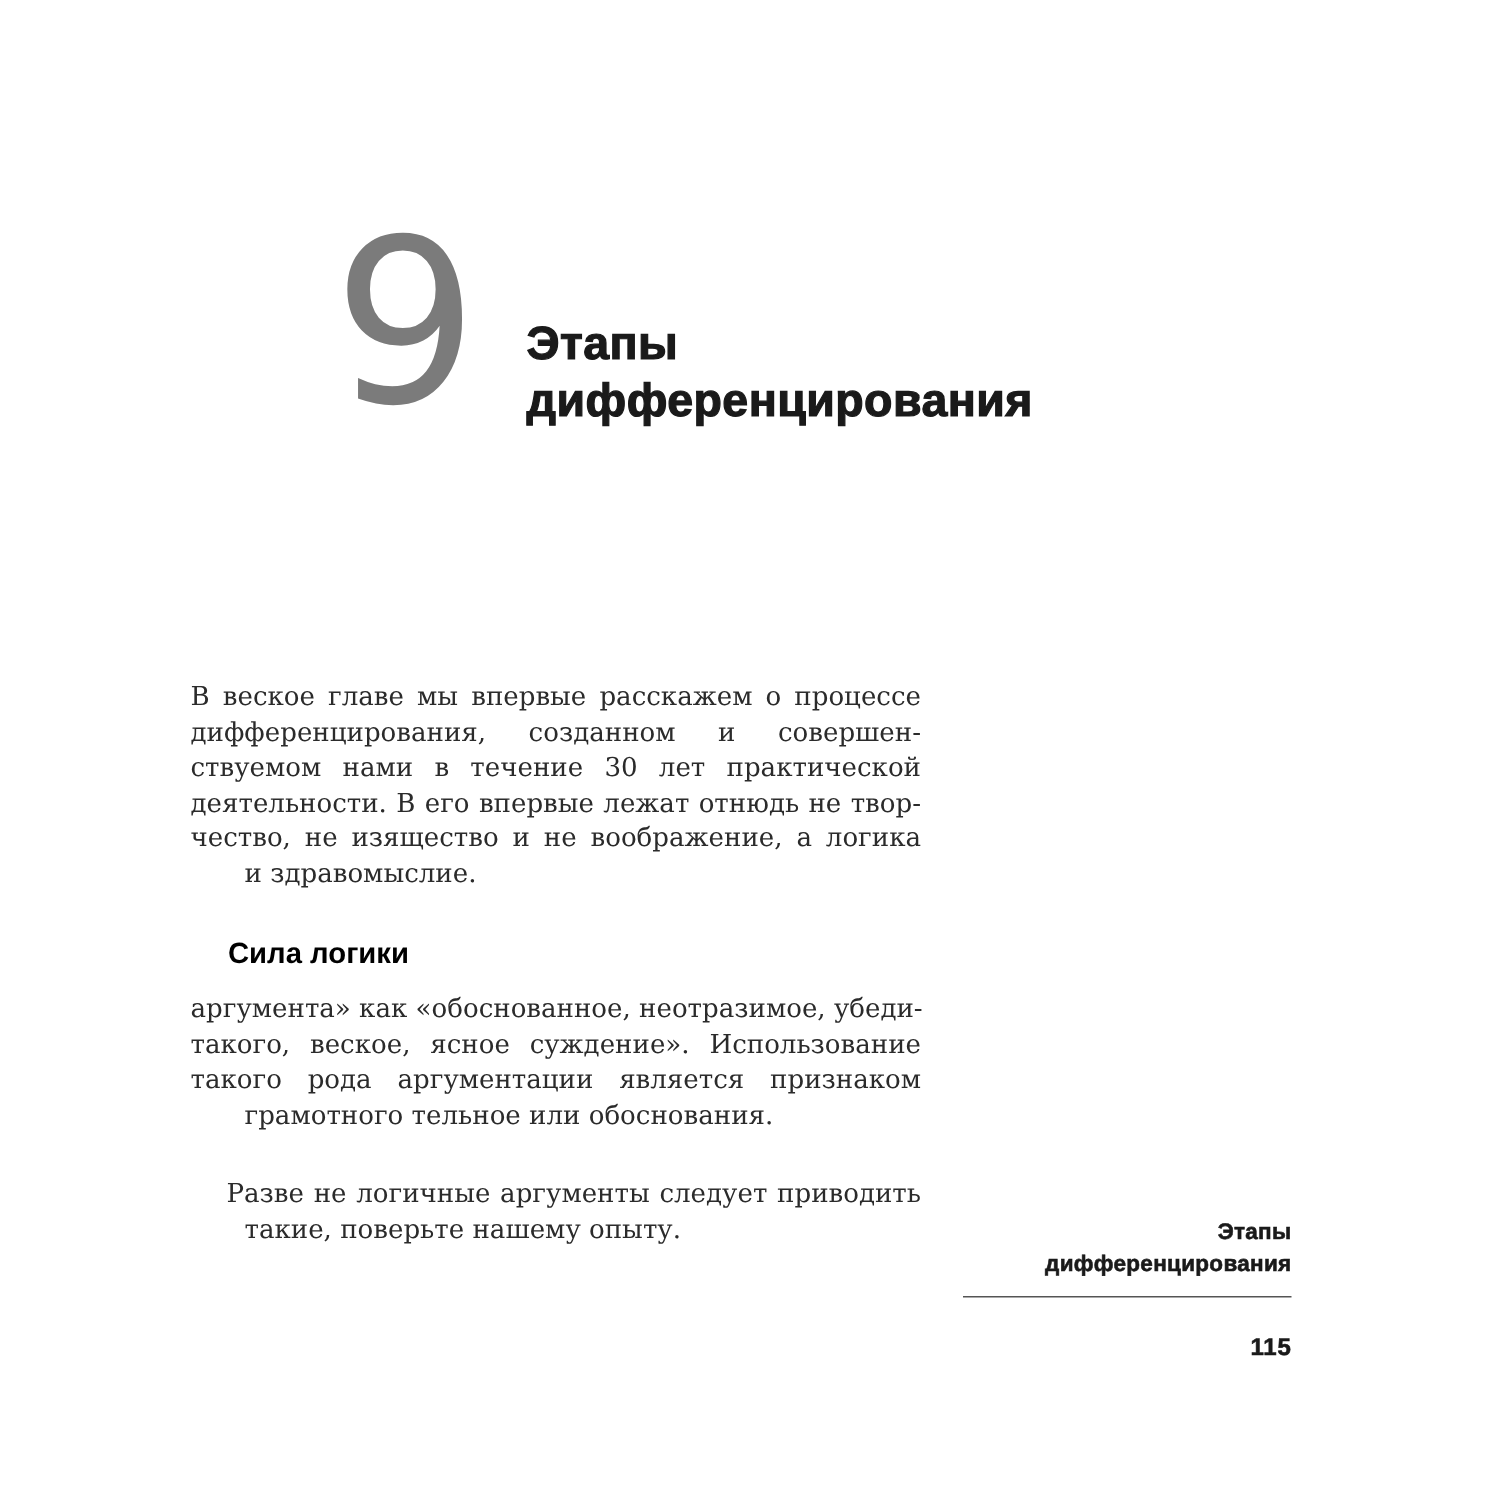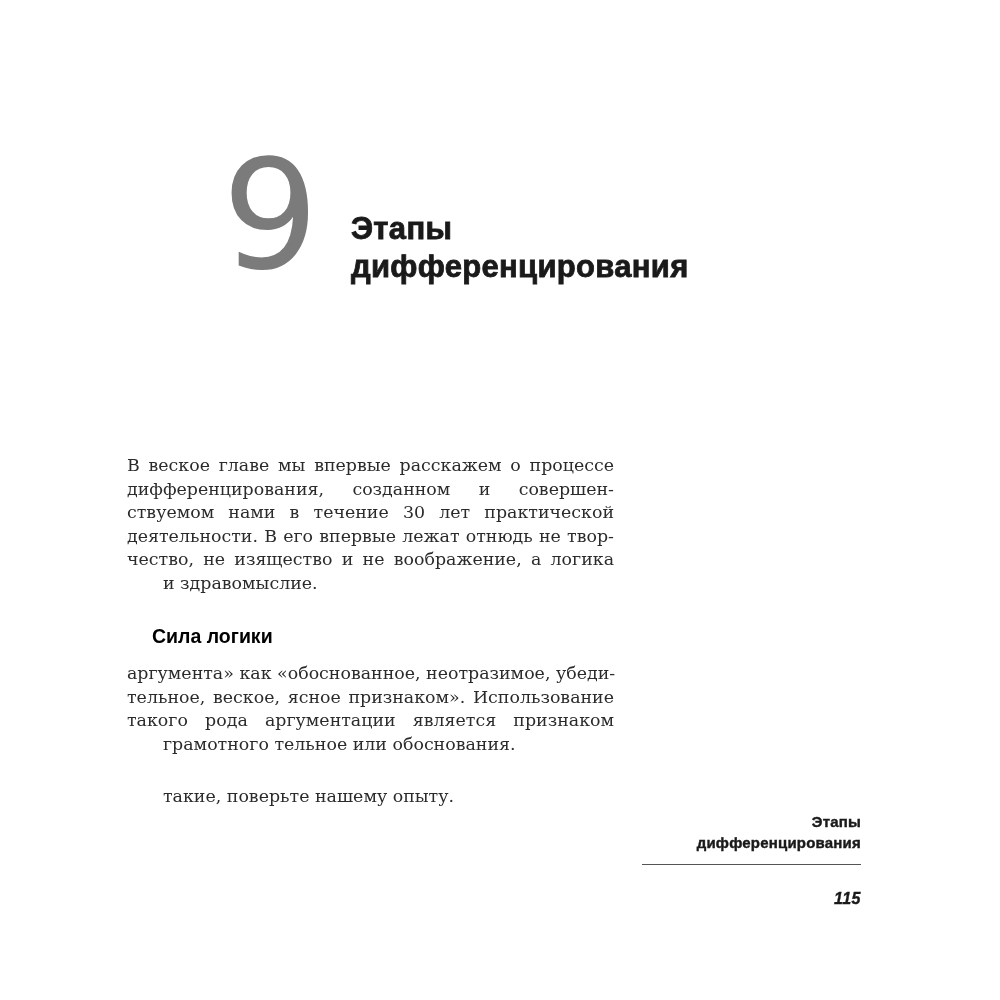"тельное, веское, ясное признаком»." span.line { text: тельное, веское, ясное признаком -> такого, веское, ясное суждение }
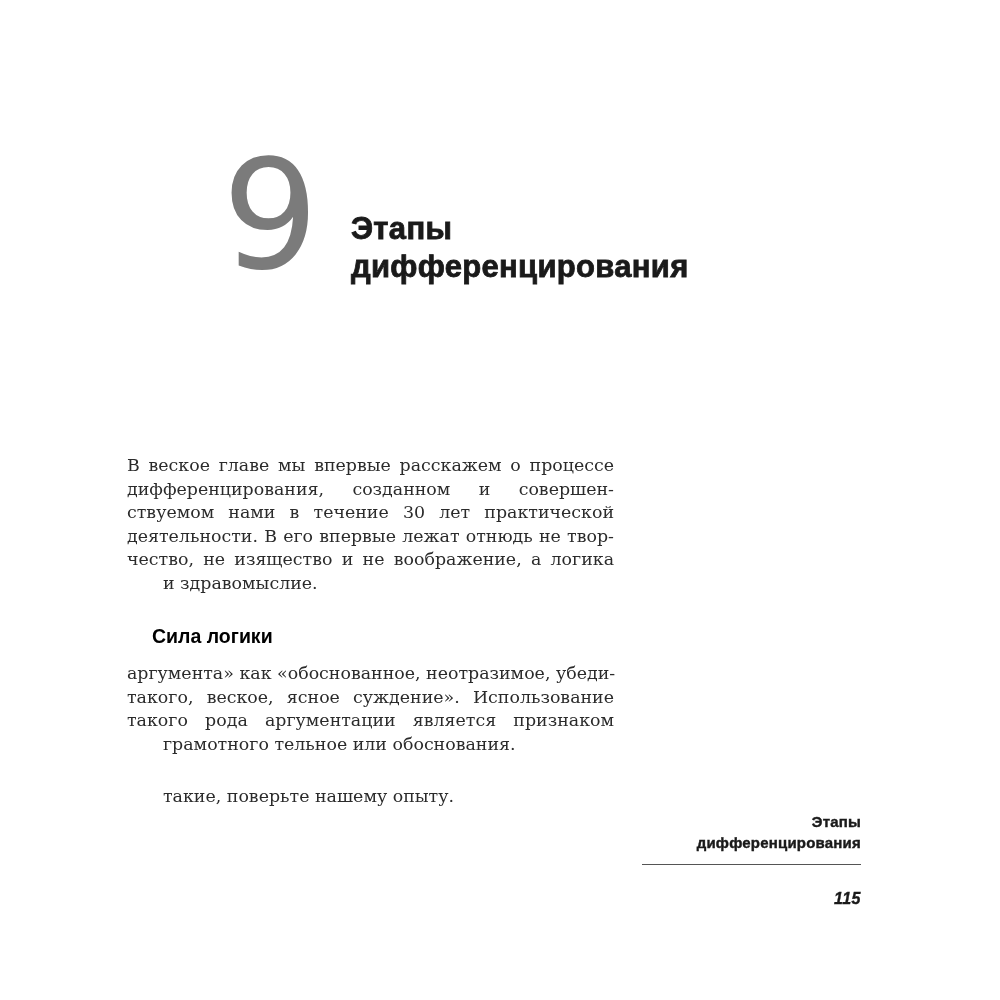"Разве не логичные аргументы следует" span.line { html: none -> <span>Разве не логичные аргументы следует приводить</span> }
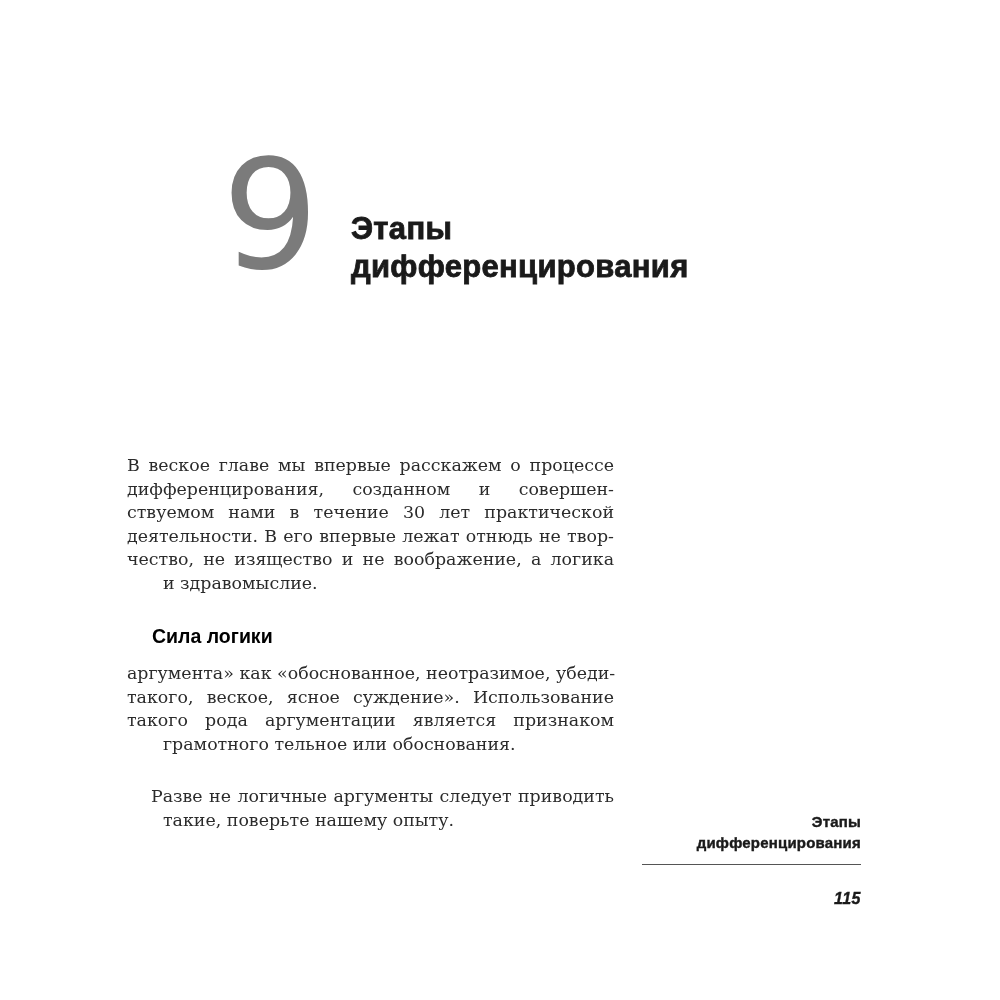"115" .page-number { font-style: italic -> none }
